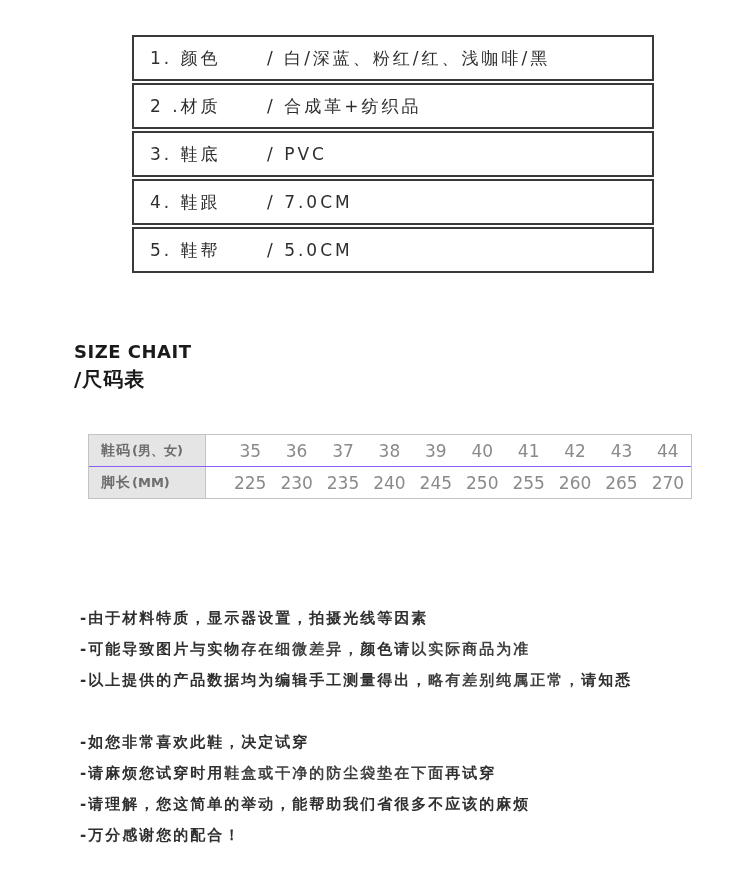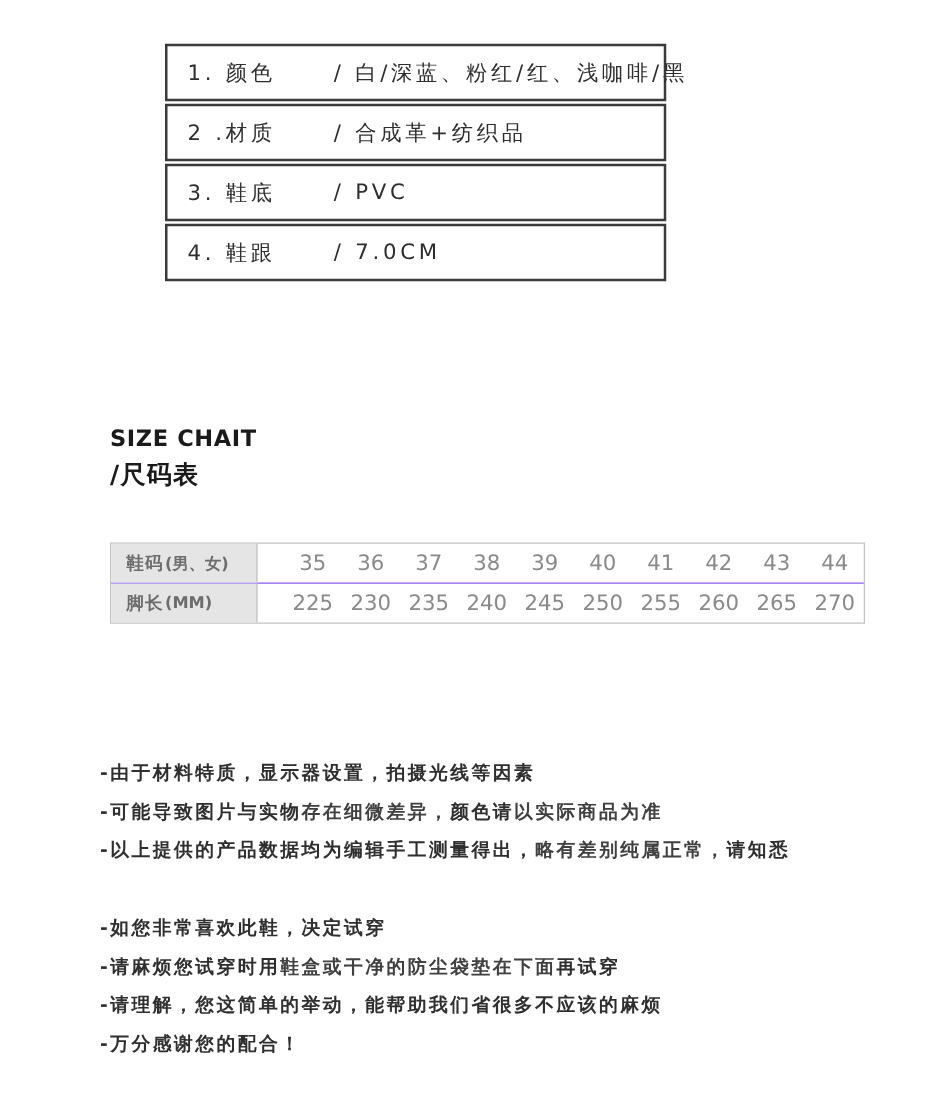"1. 颜色" .spec-table { width: 401px -> 522px }
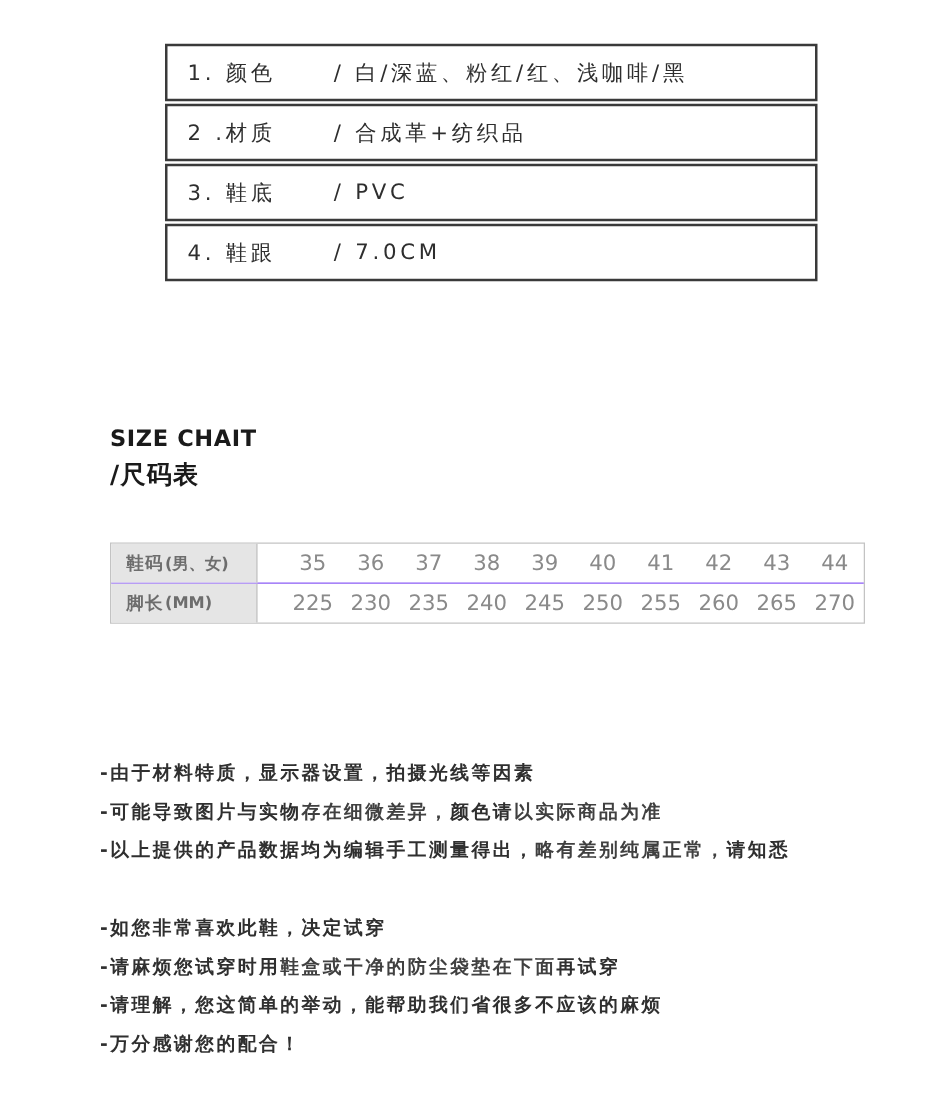"5. 鞋帮" div.spec-row { html: none -> <div> <span>5. 鞋帮</span> <span>/ 5.0CM</span> </div> }
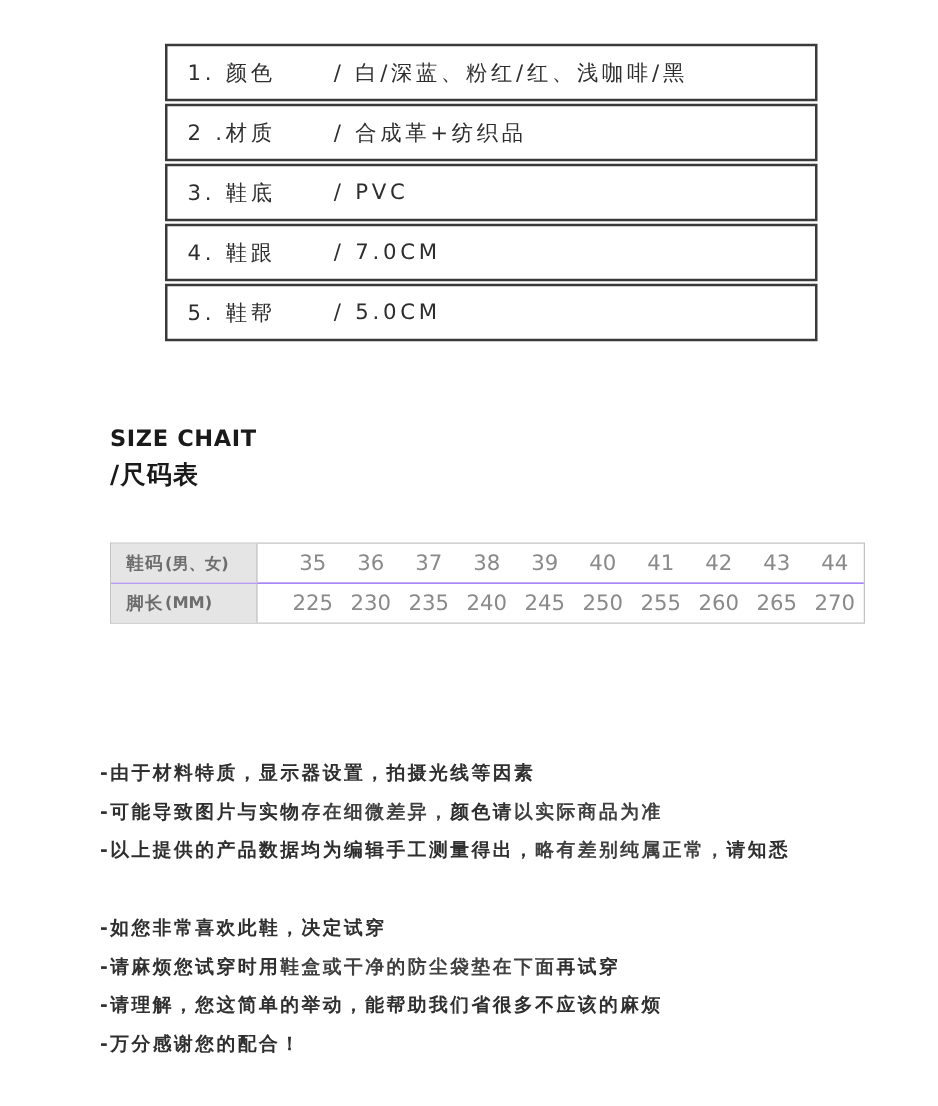"SIZE CHAIT" .size-heading { left: 88px -> 74px }
